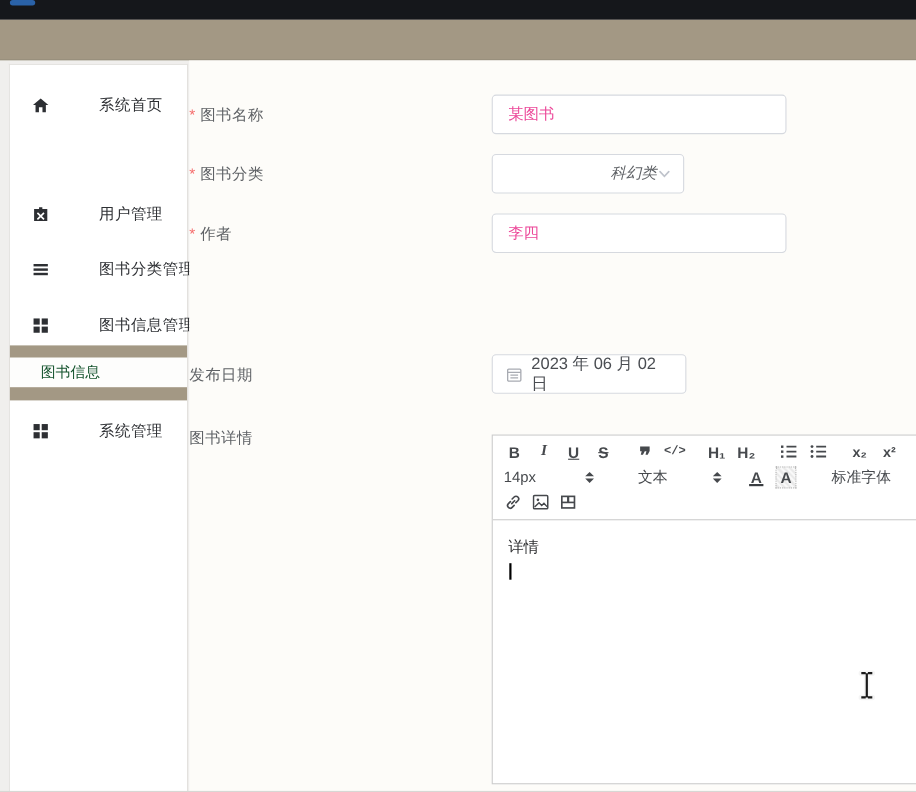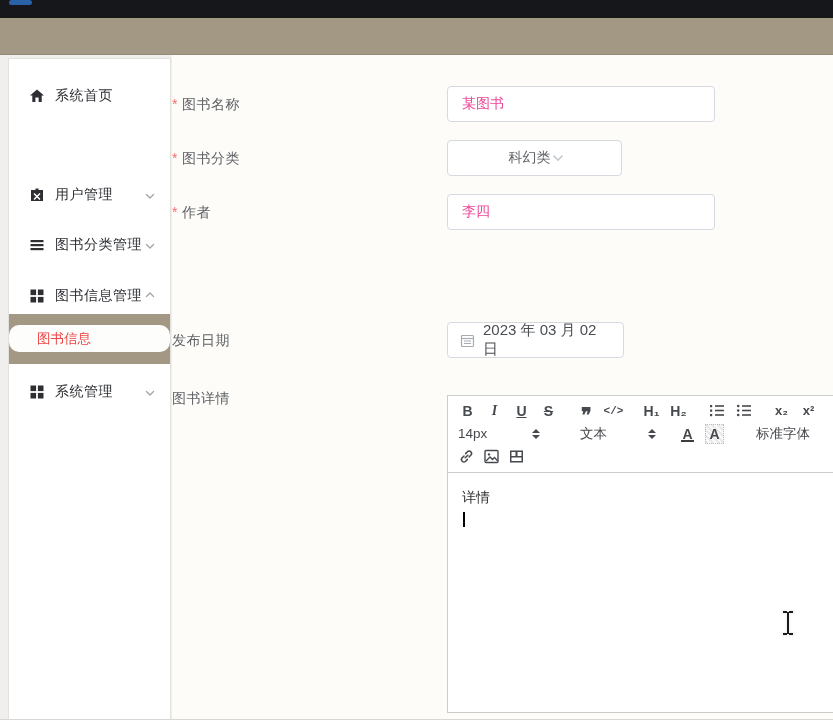"系统首页" .menu-item { gap: none -> 35px }
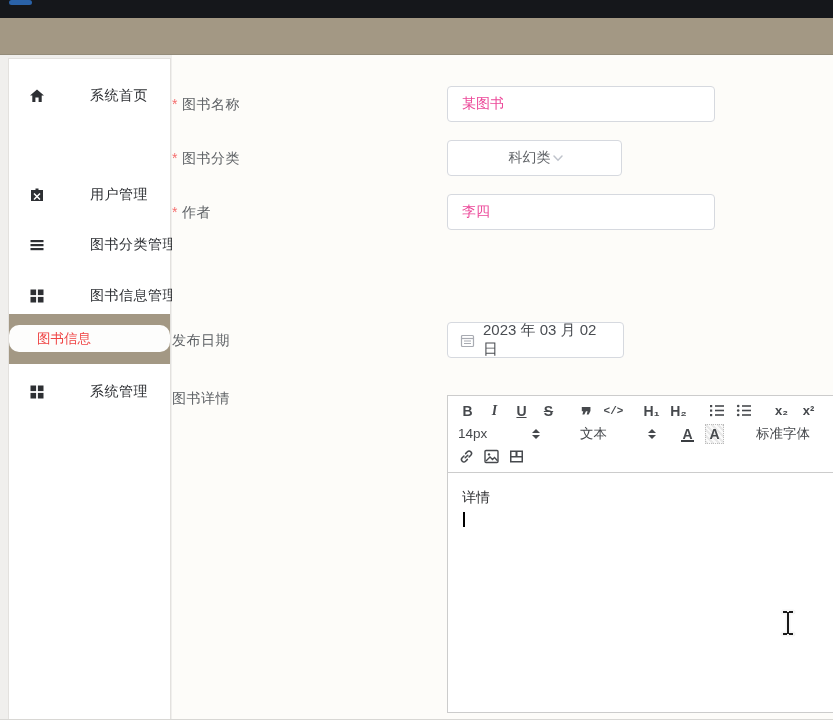"科幻类" .selbox { font-style: none -> italic; justify-content: center -> flex-end }
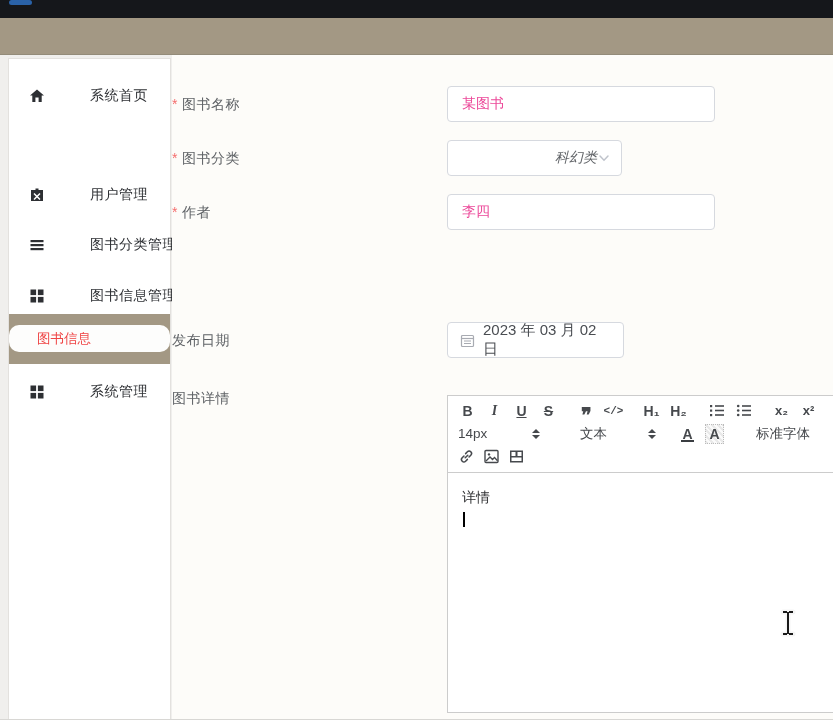"图书信息" .submenu-item { border-radius: 10px -> none; color: #ef4444 -> #14532d }
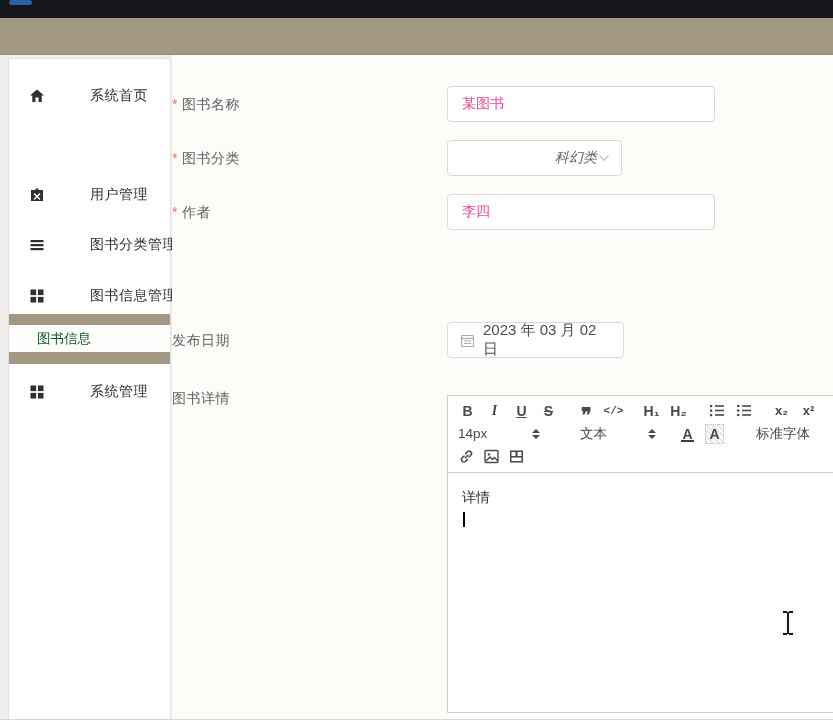"2023 年 03 月 02" span.date-text { text: 03 -> 06 }
